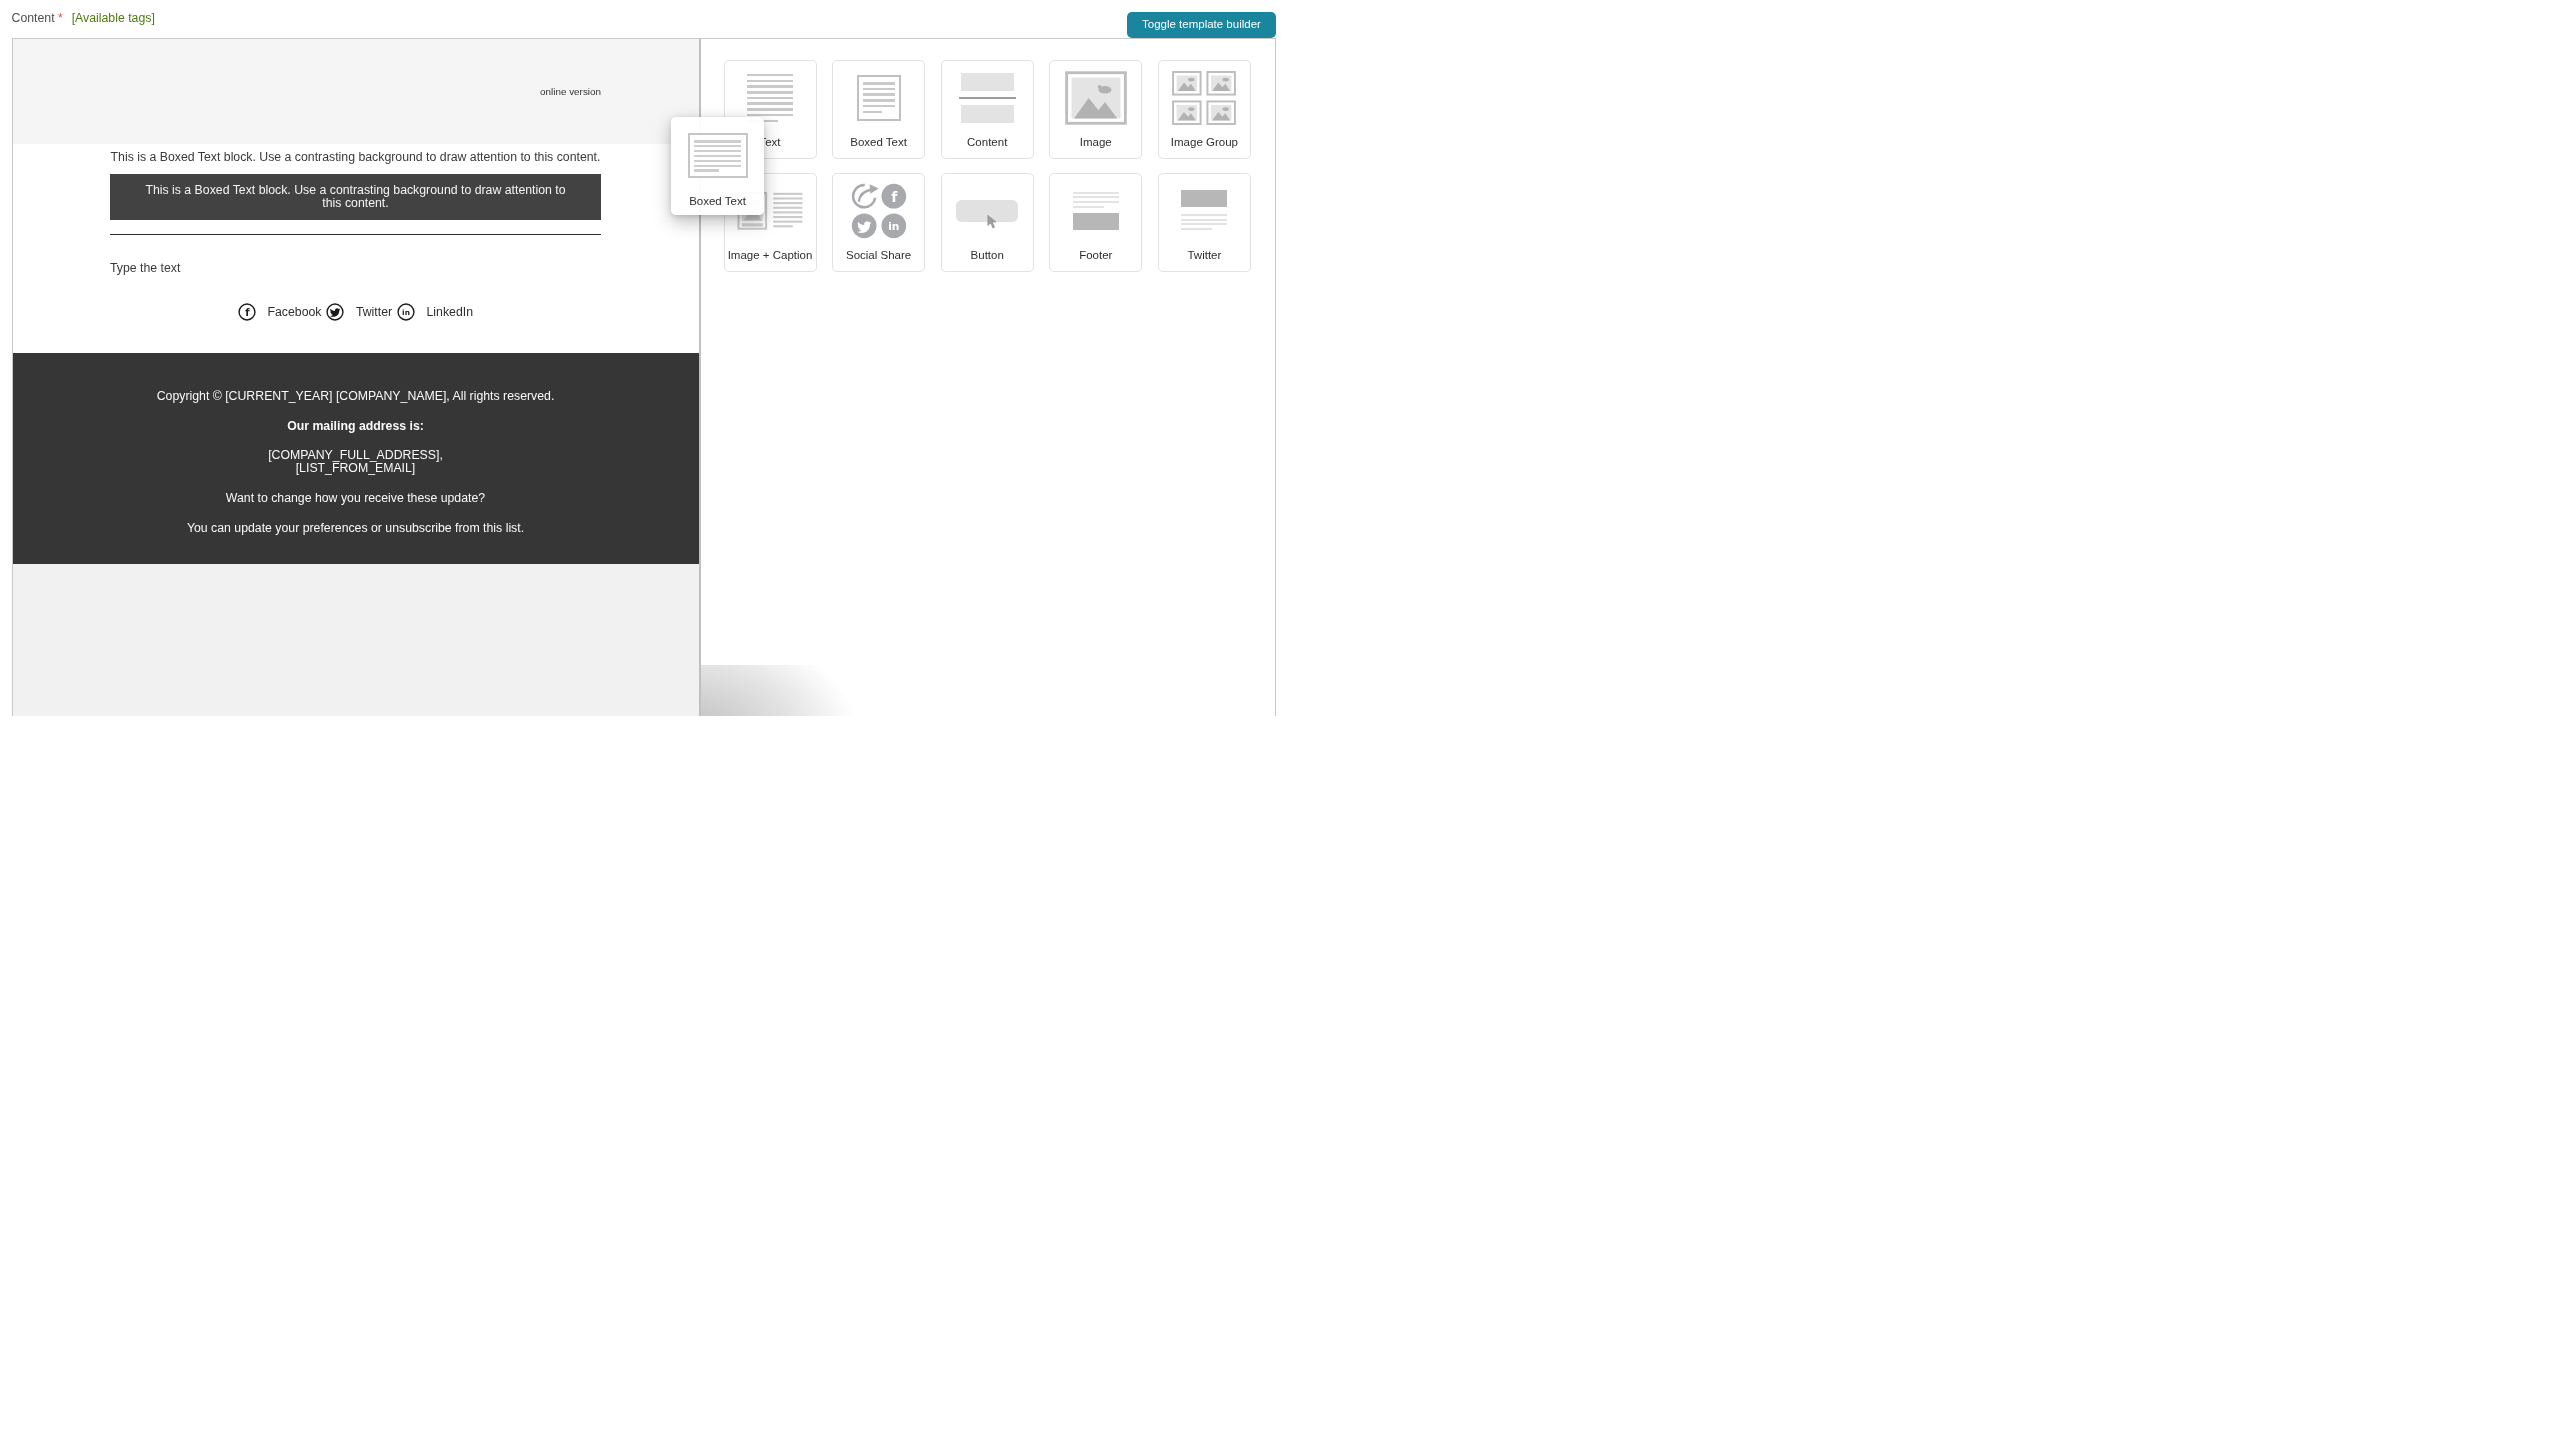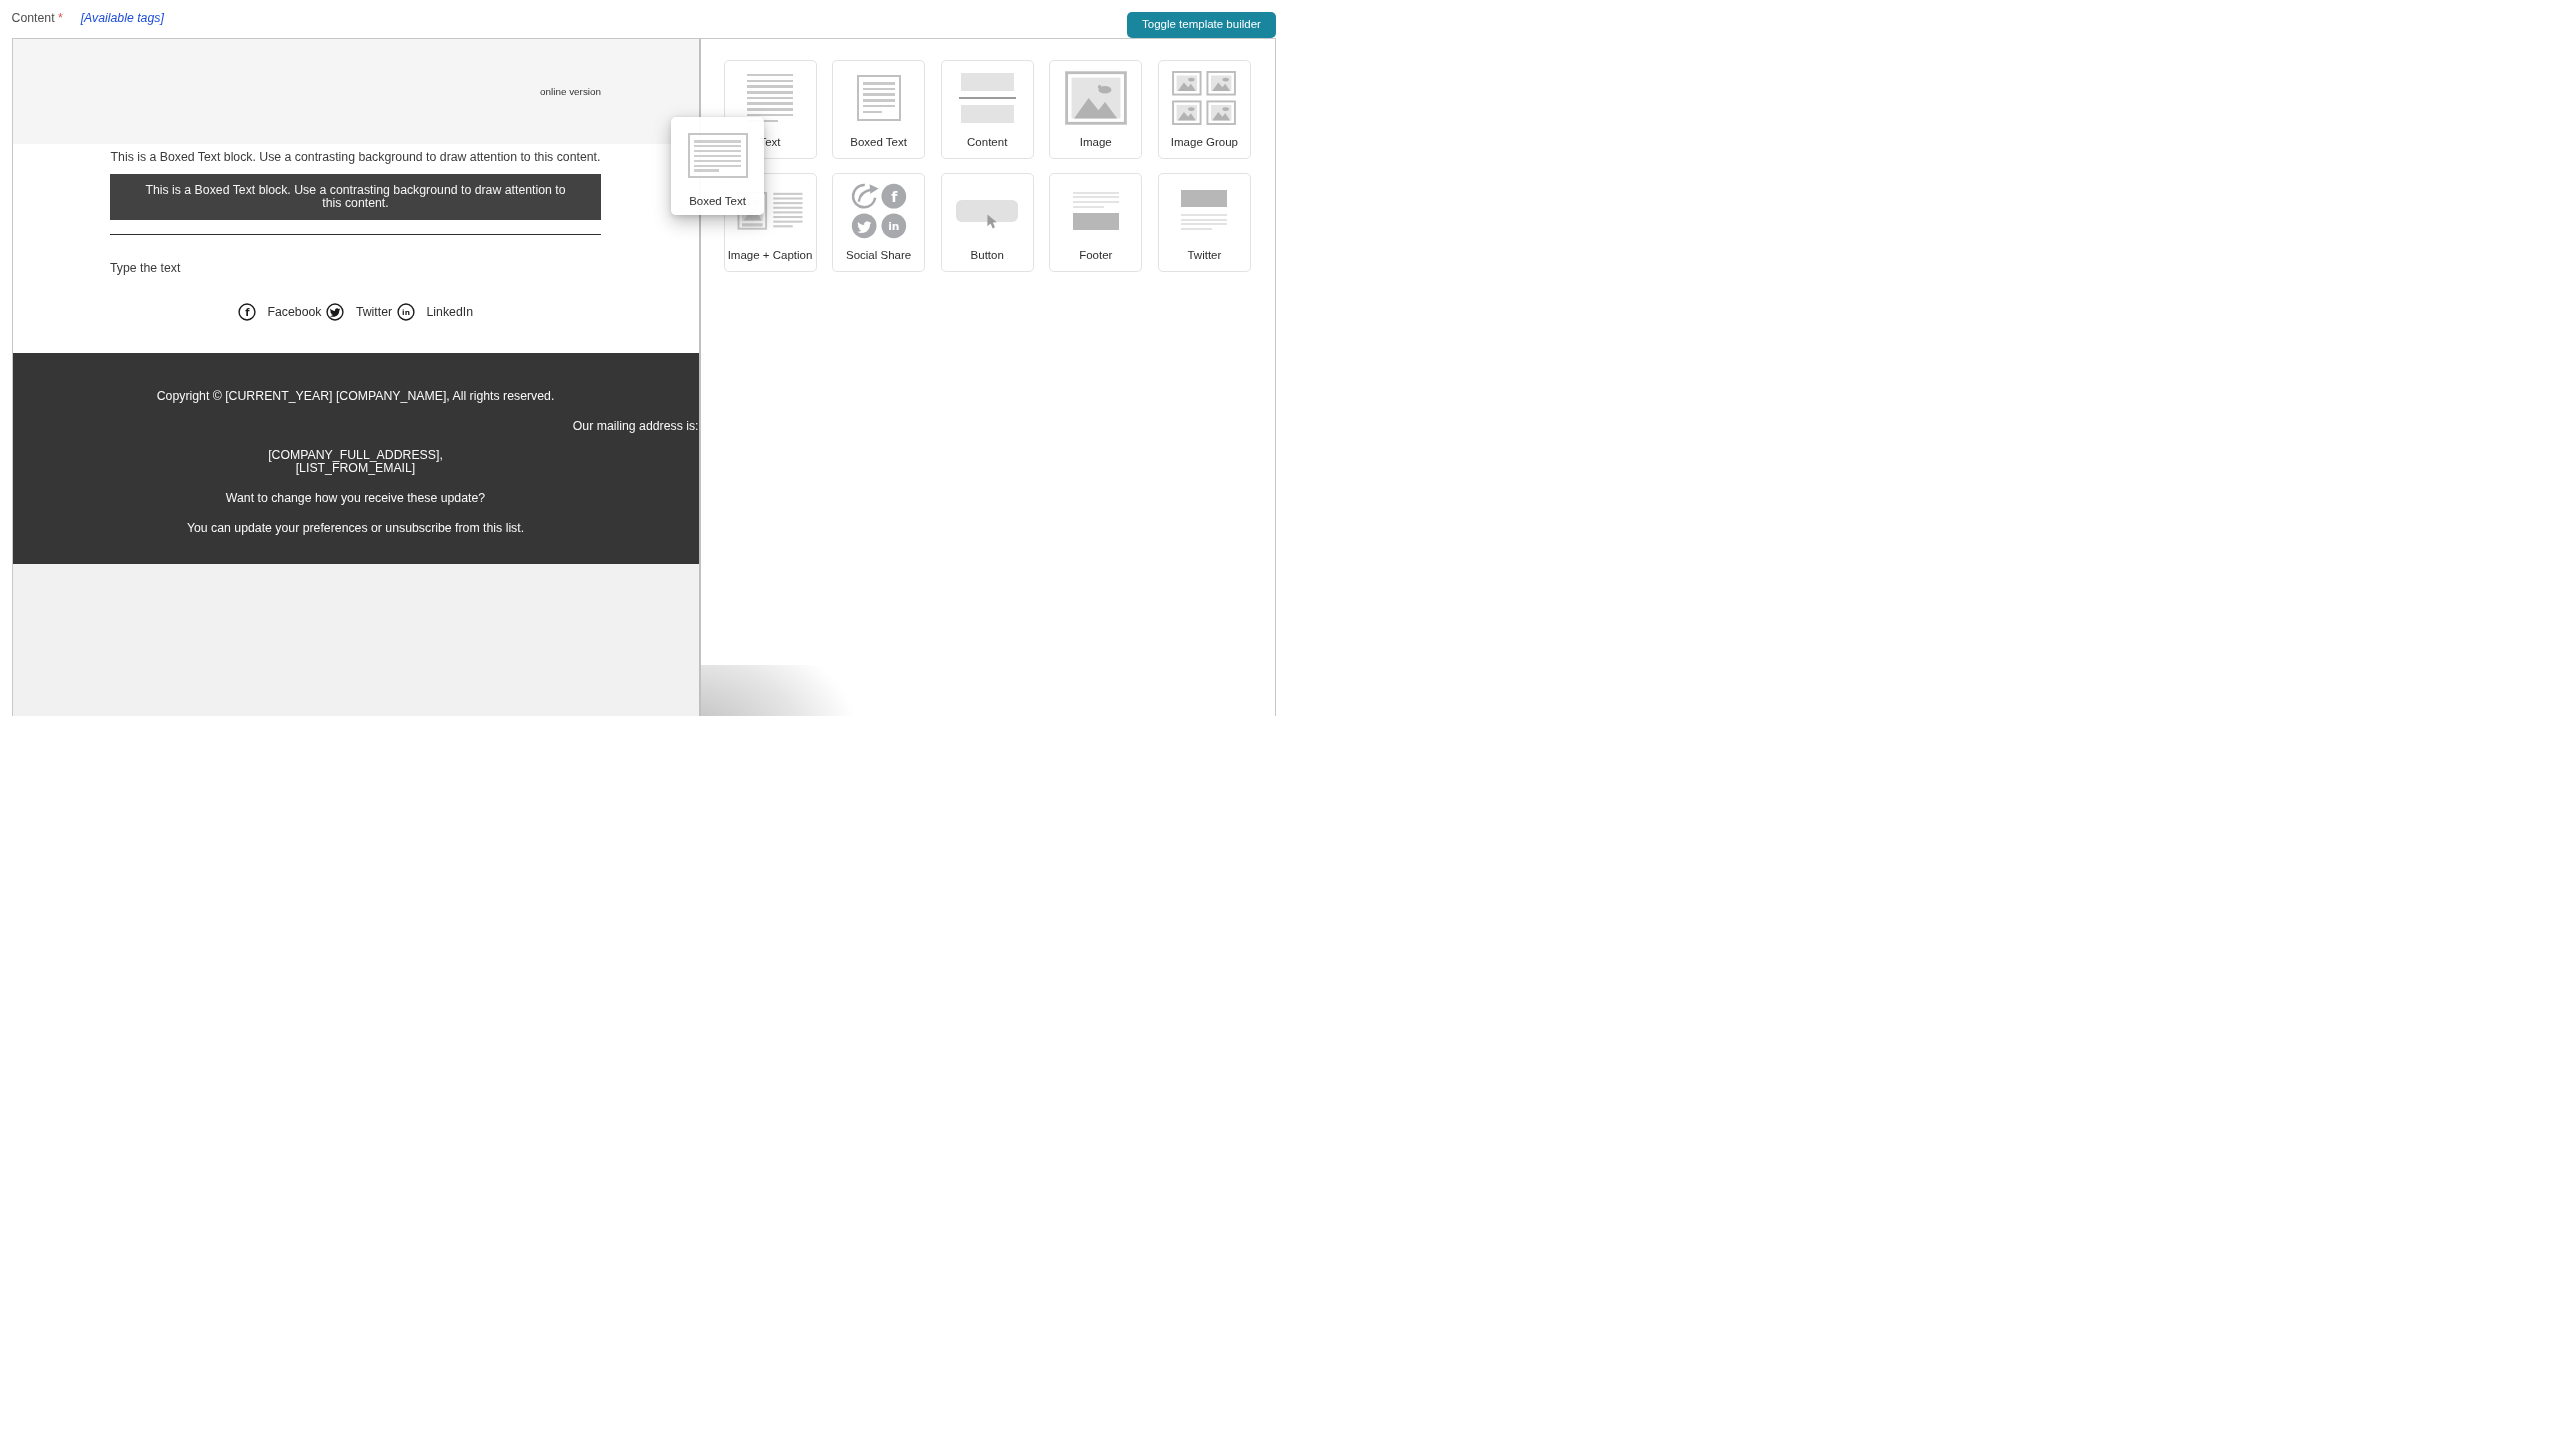"[Available tags]" .tags-link { color: #1d4ed8 -> #4d7c0f; font-style: italic -> none; margin-left: 18px -> 9px }
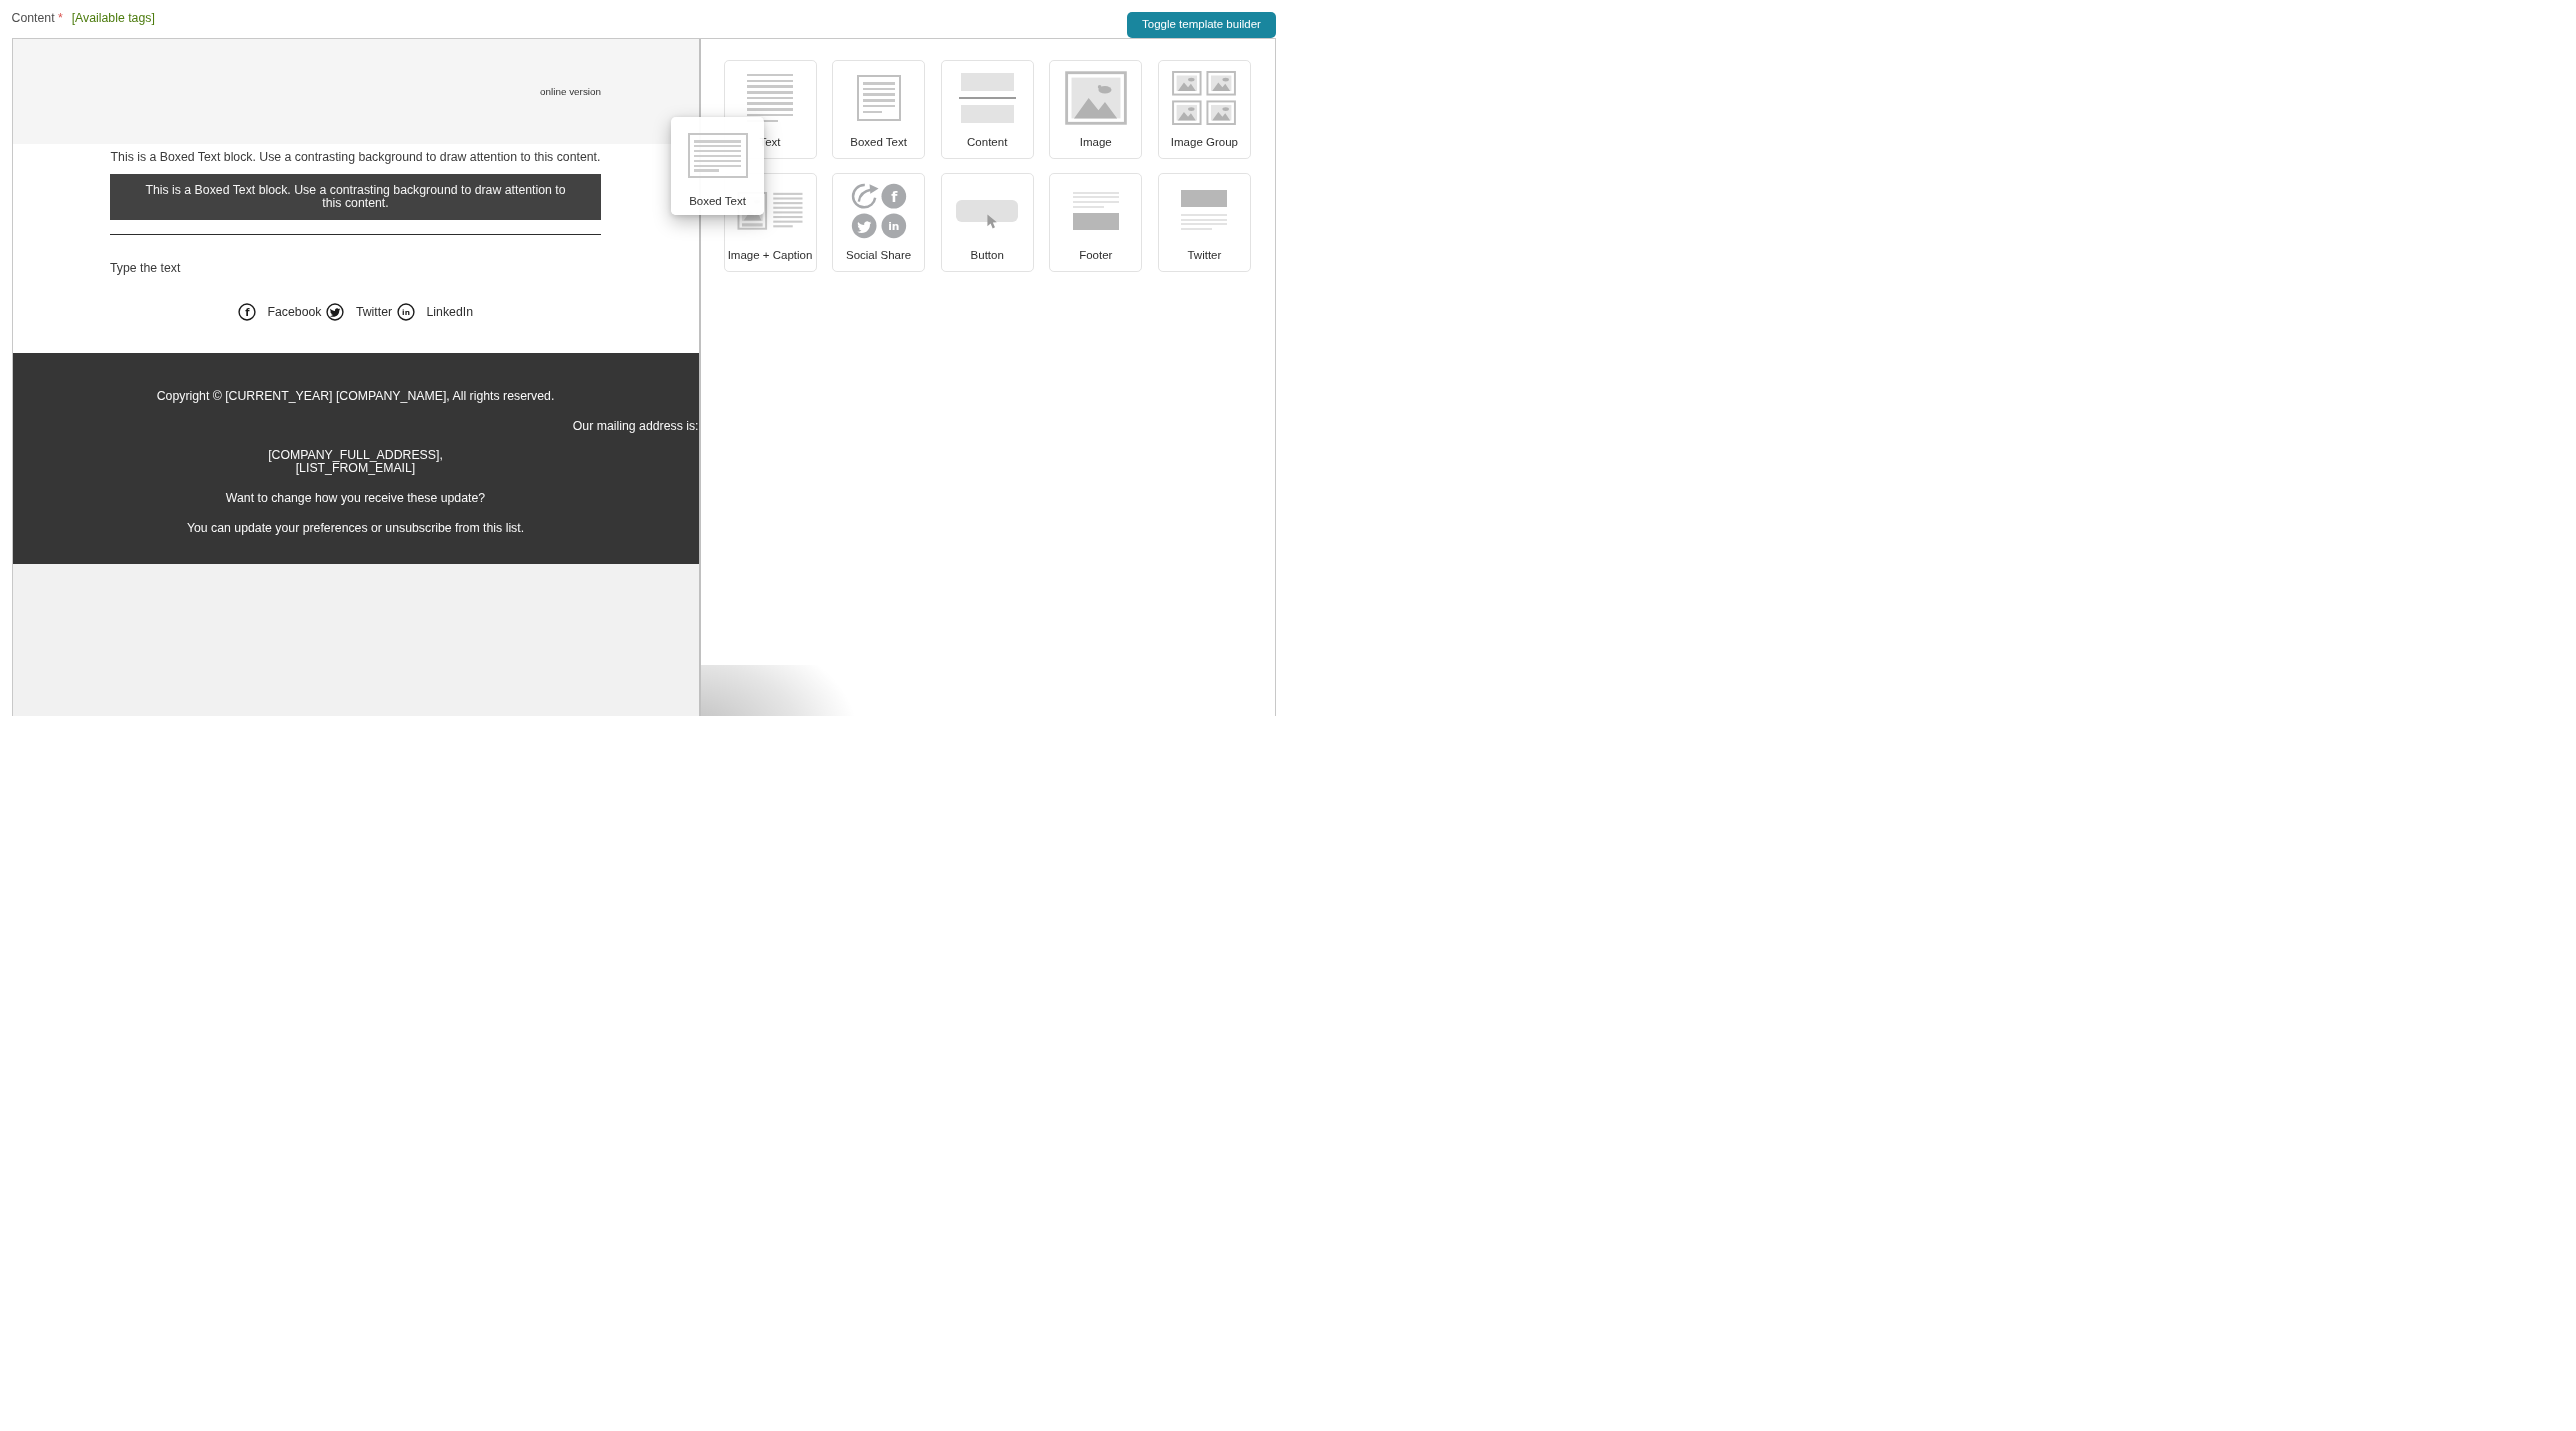"Our mailing address is:" p.f-gap { font-weight: normal -> bold; text-align: right -> none }
